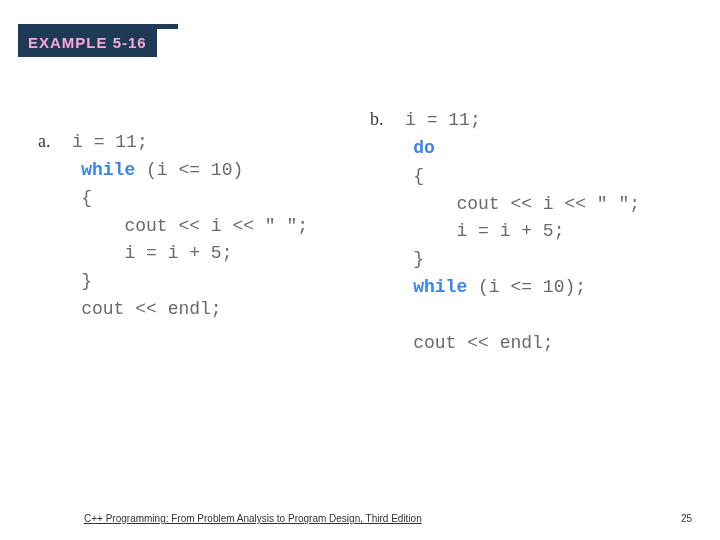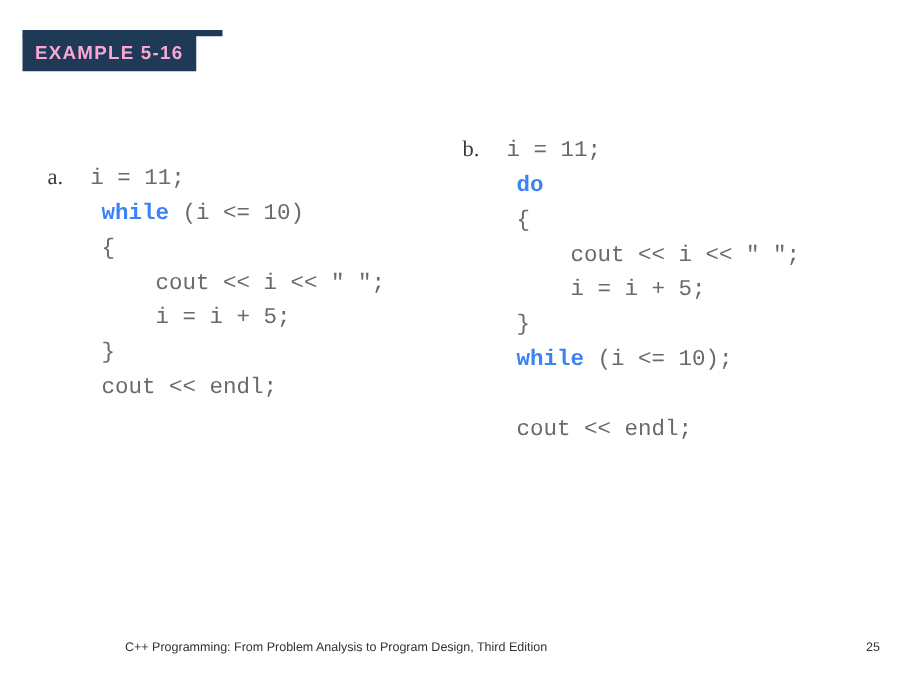"C++ Programming: From Problem Analysis" .footer-title { left: 100px -> 84px; text-decoration: none -> underline }
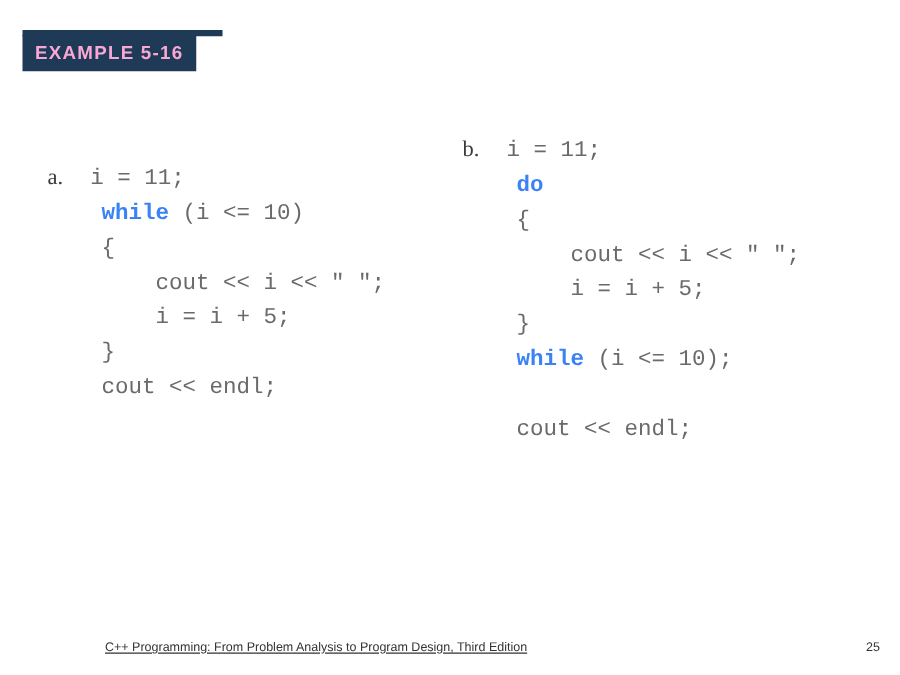"25" .footer-page { right: 16px -> 28px }
